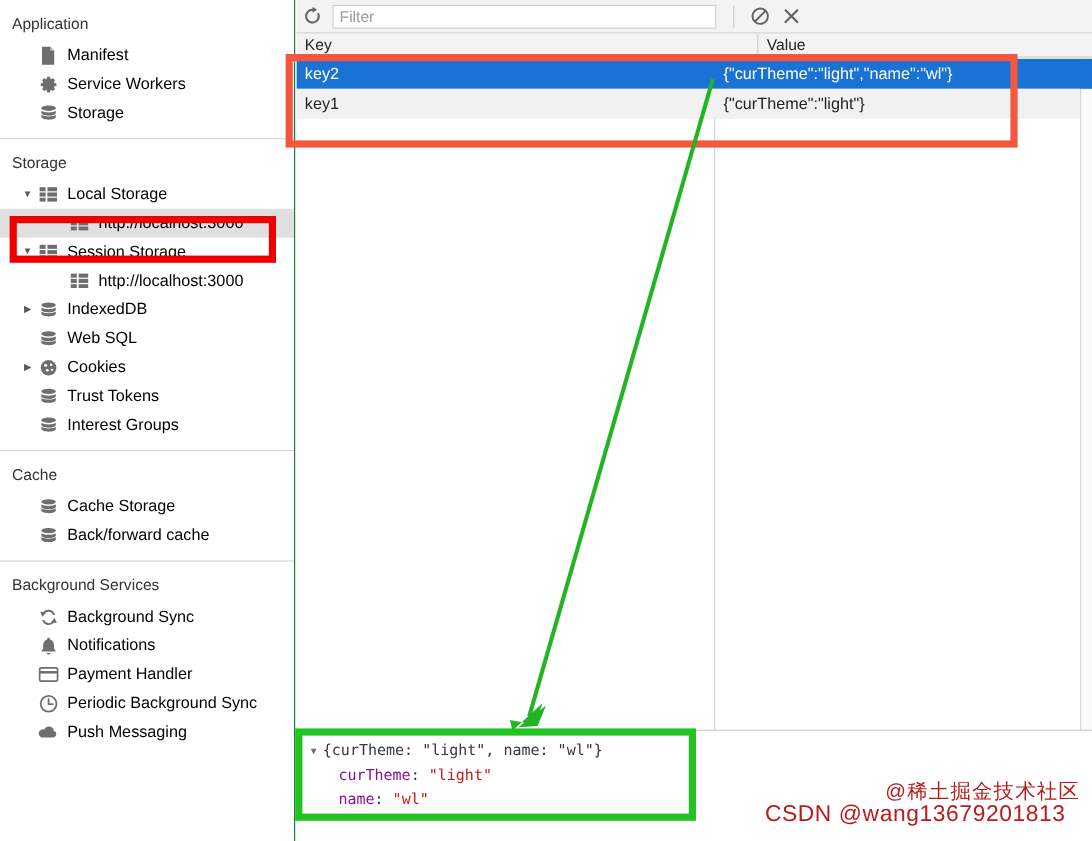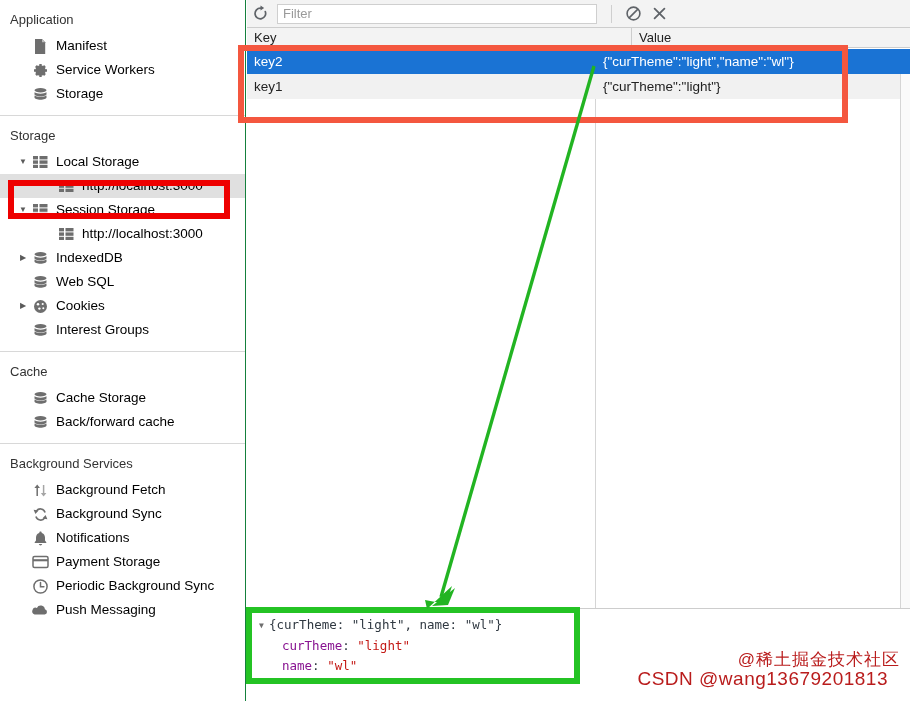"Trust Tokens" div.tree-row { html: none -> <div> <span></span> <span> <svg> <ellipse></ellipse> <path></path> <path></path> </svg> </span> <span>Trust Tokens</span> </div> }
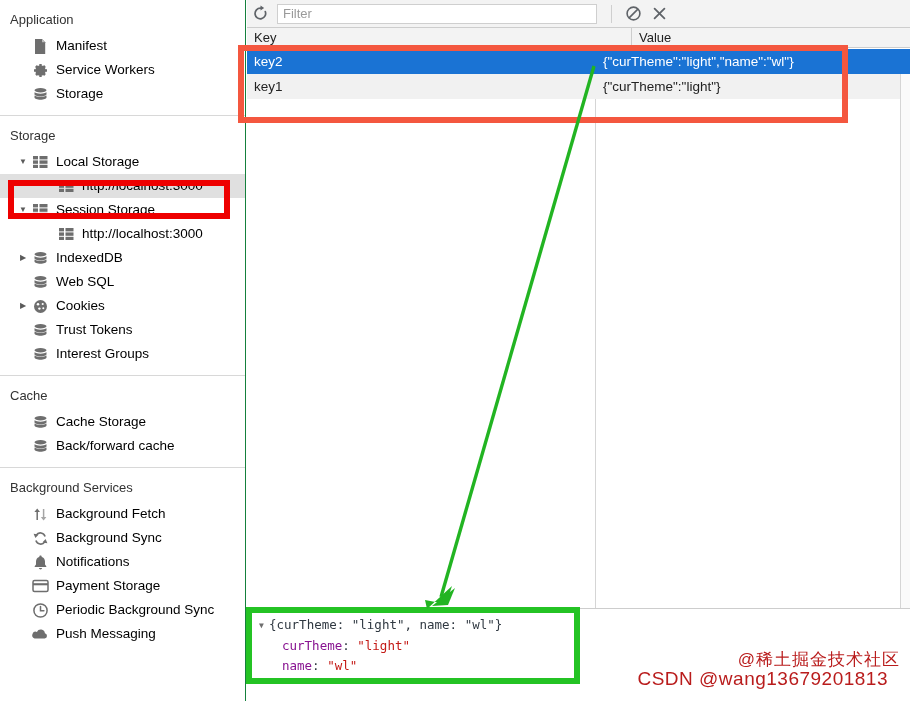"Background Fetch" div.tree-row { html: <div> <span></span> <span> <svg> <path></path> <path></path> <path></path> <path></path> </svg> </span> <span>Background Fetch</span> </div> -> none }
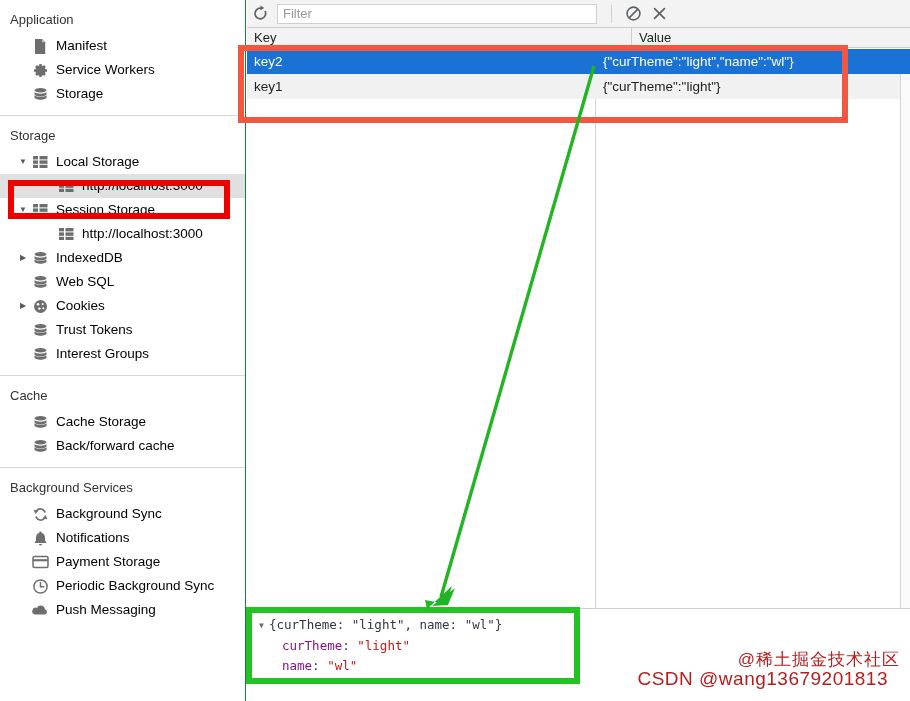"Payment Storage" span.row-label { text: Storage -> Handler }
